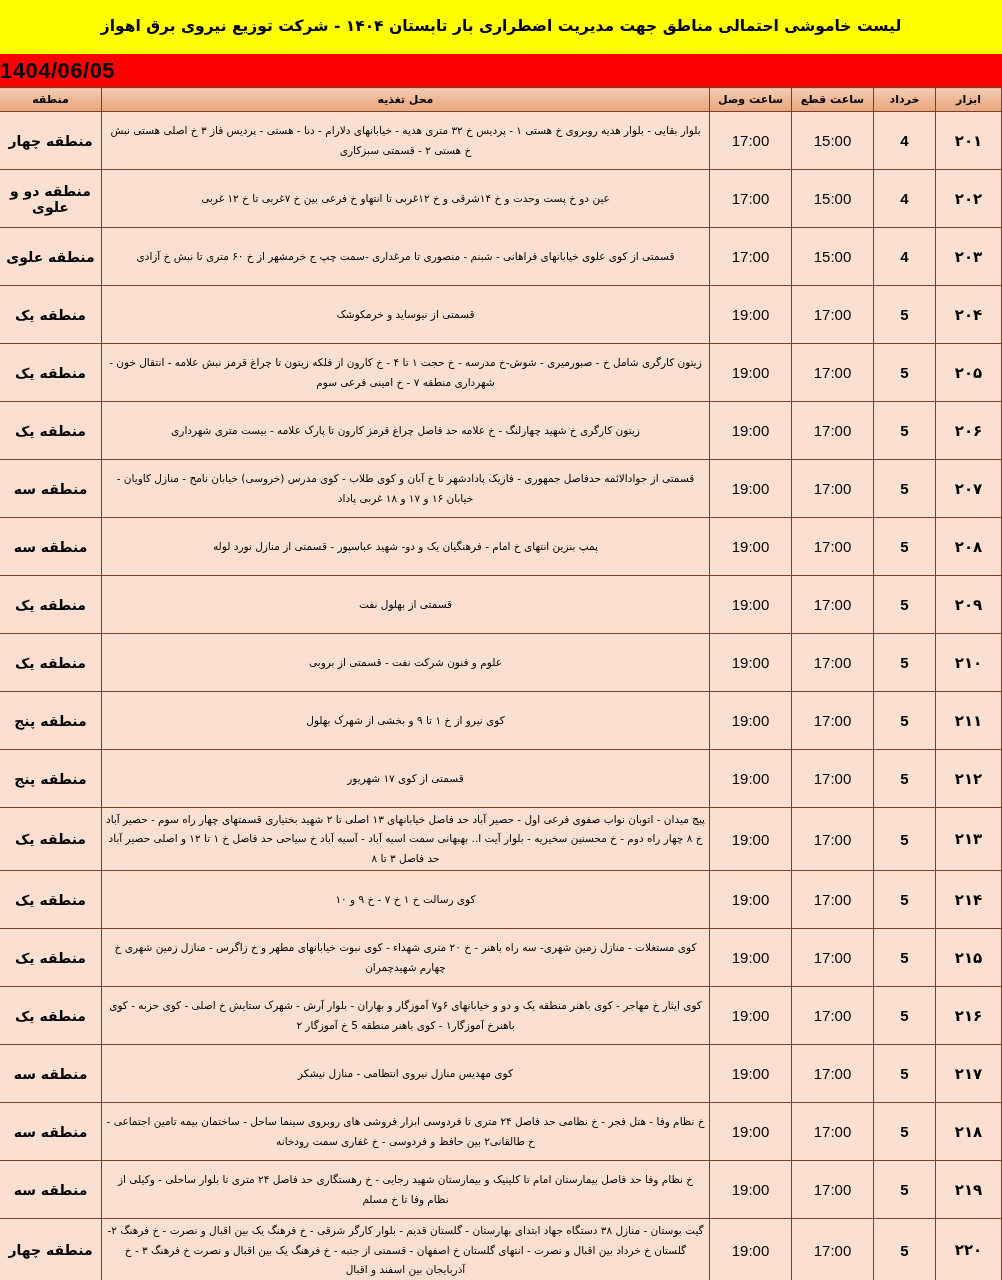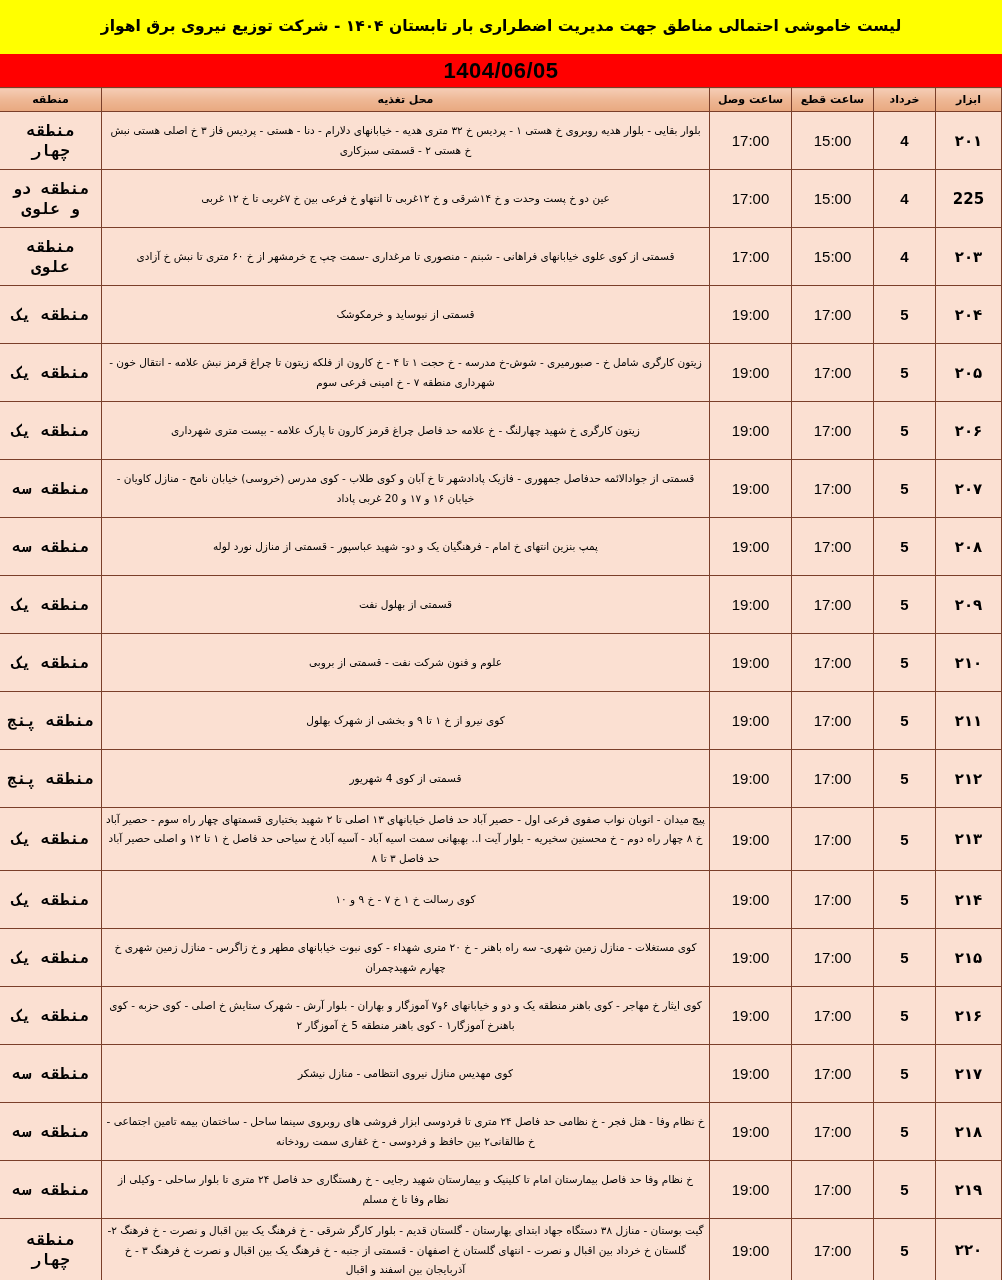"1404/06/05" .date-bar { justify-content: center -> flex-end }
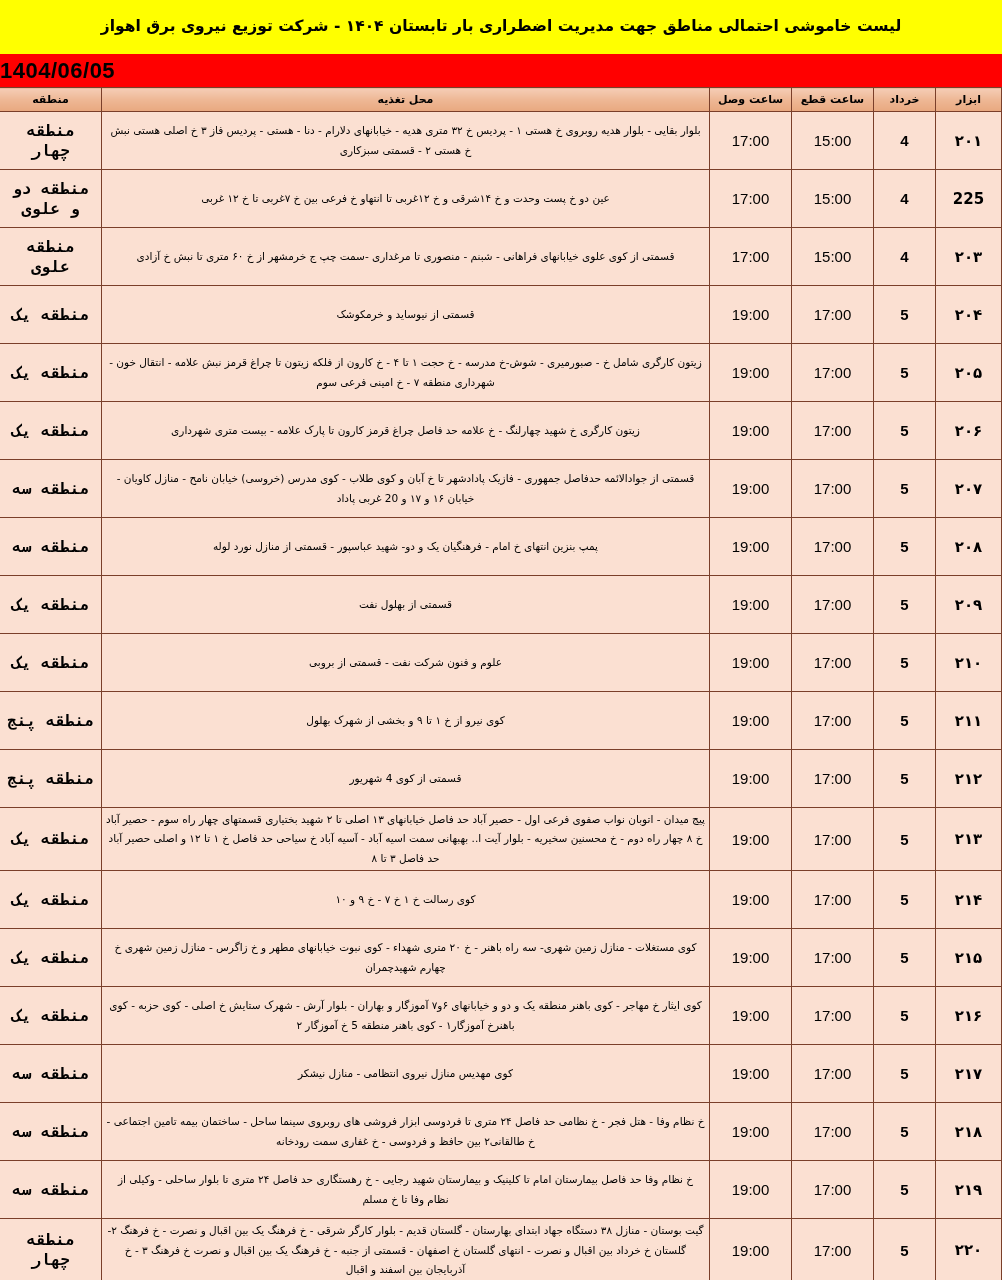"منطقه چهار" td.zone { font-family: Liberation Mono, monospace -> none; font-size: 16px -> 14px }
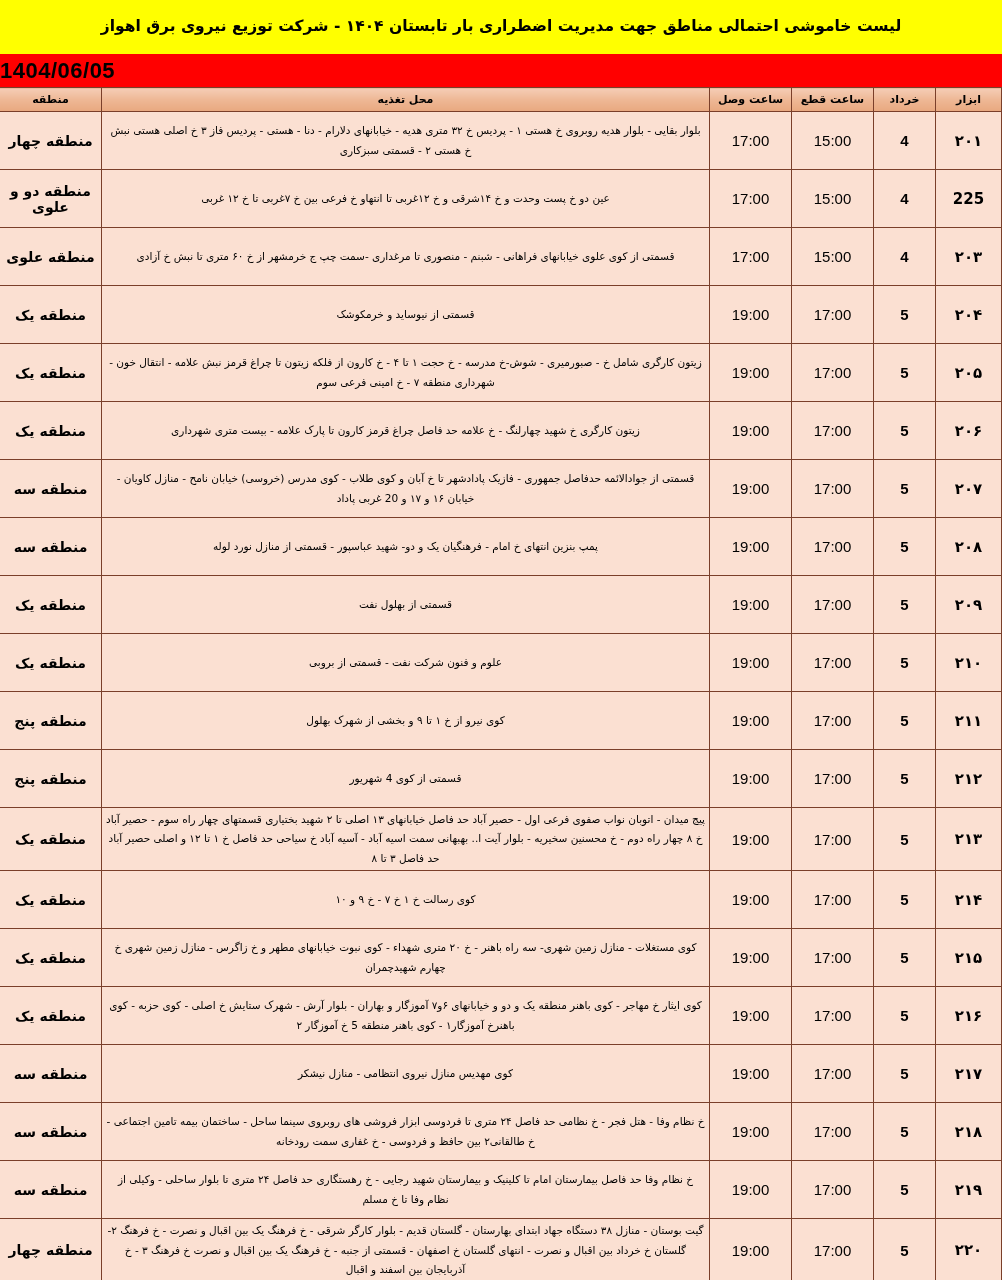"225" td.radif { text: 225 -> ۲۰۲ }
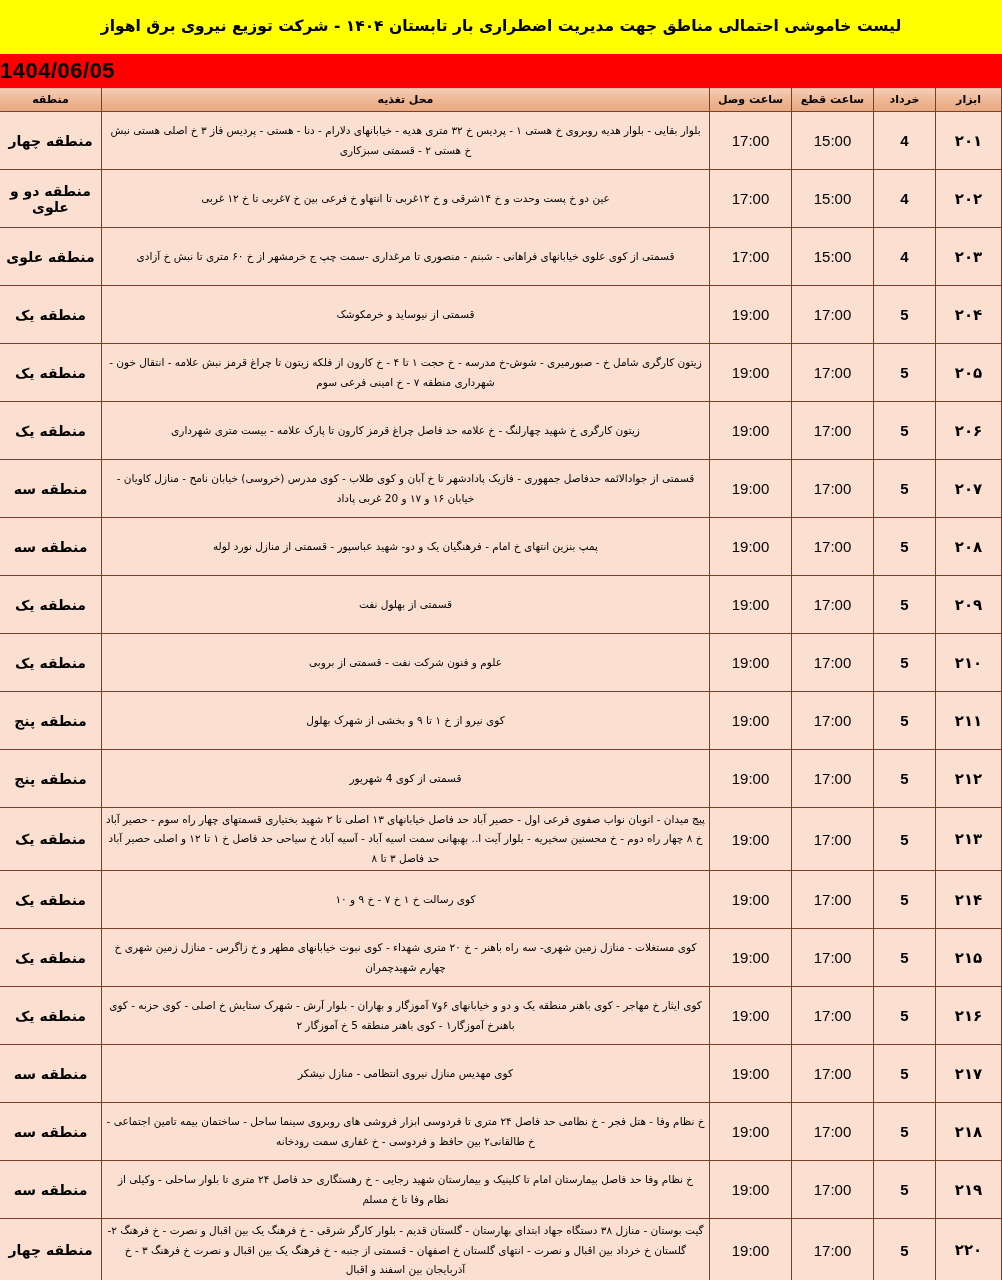"قسمتی از جوادالائمه حدفاصل جمهوری" td.location { text: 20 -> ۱۸ }
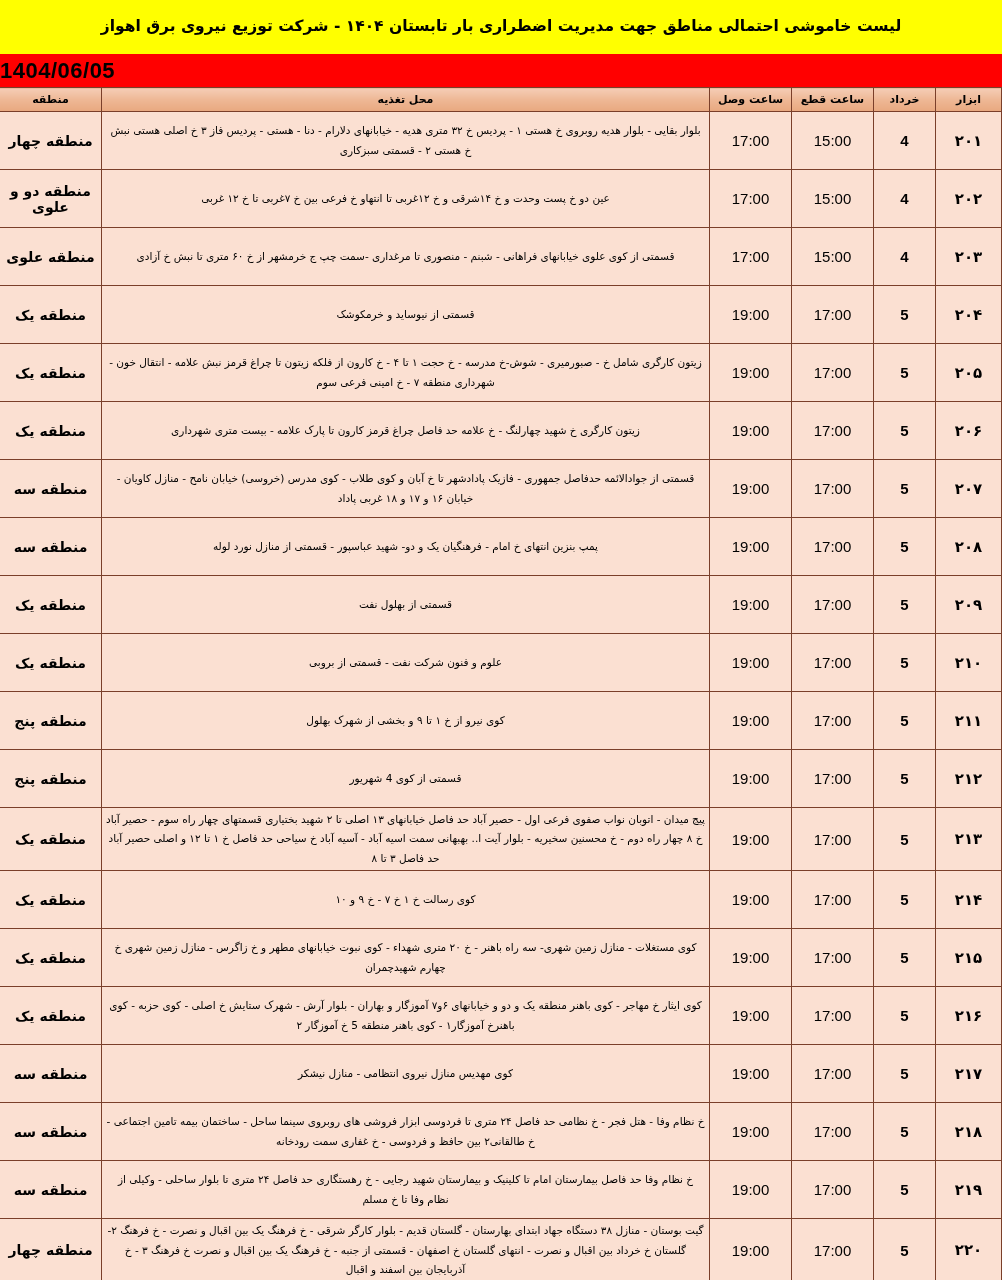"قسمتی از کوی 4 شهریور" td.location { text: 4 -> ۱۷ }
